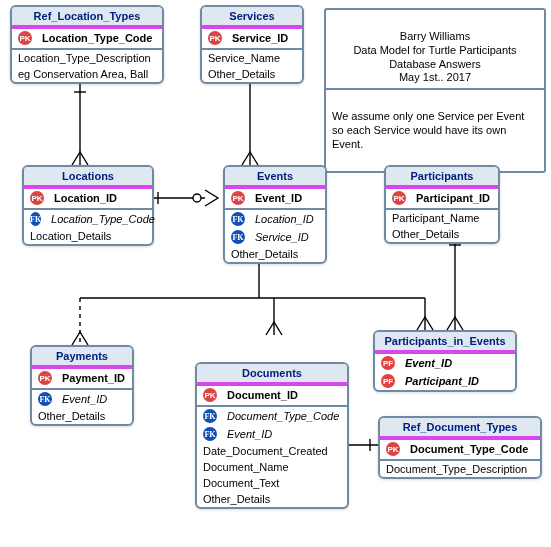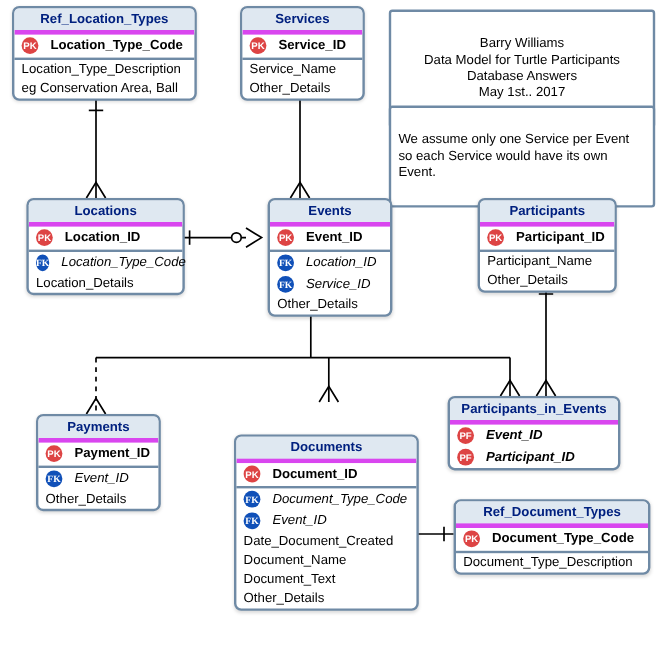"Participants" div.entity { left: 398px -> 384px }
